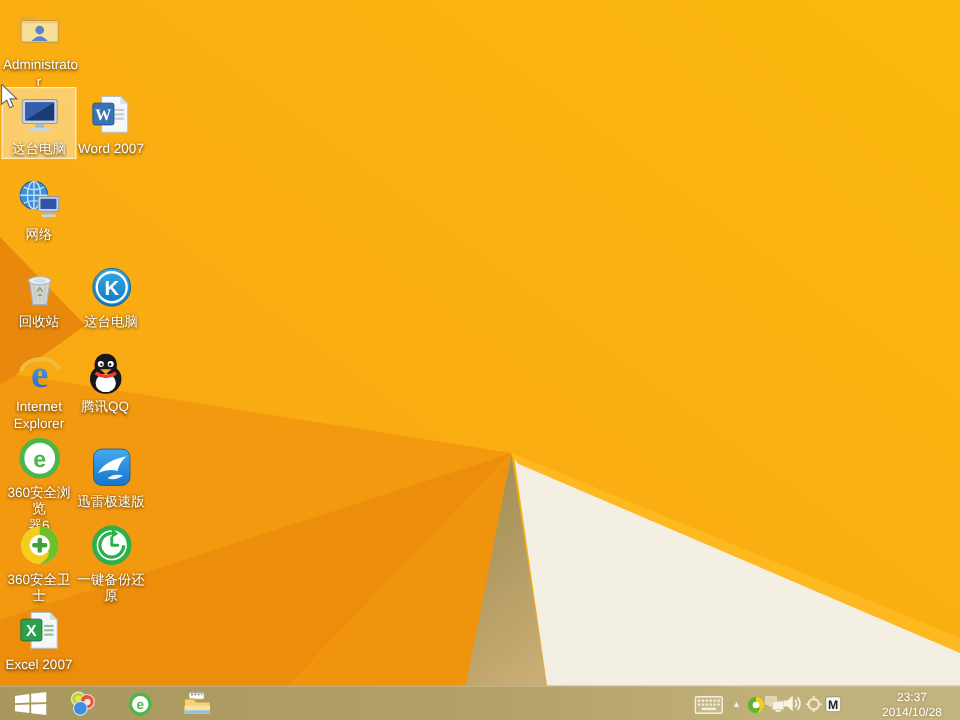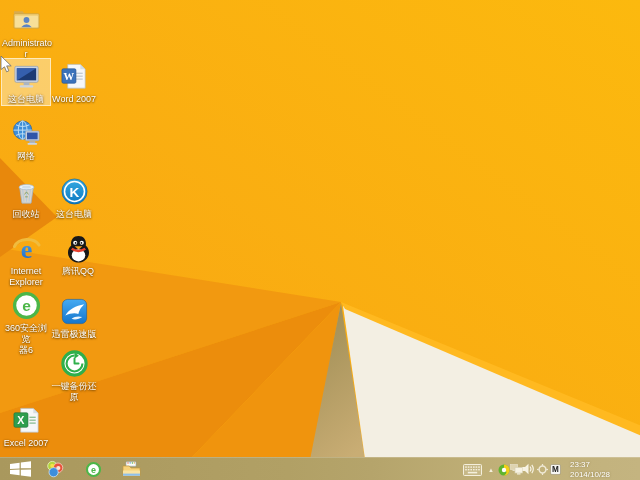"腾讯QQ" div.icon-cell { left: 54px -> 46px }
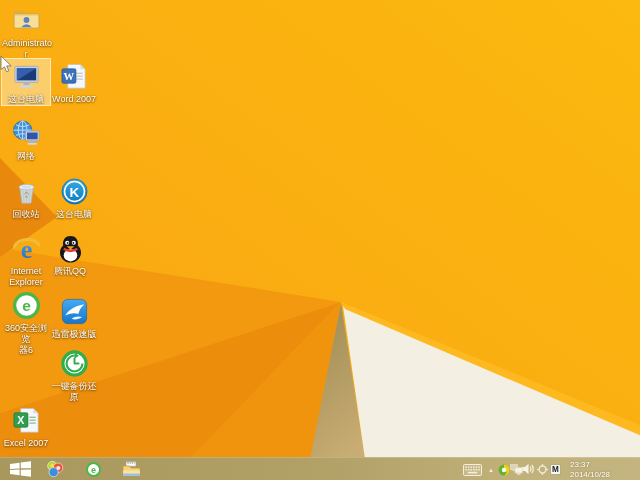"360安全卫士" div.icon-cell { html: none -> <div> <svg> <circle></circle> <path></path> <circle></circle> <rect></rect> <rect></rect> </svg> <span>360安全卫士</span> </div> }
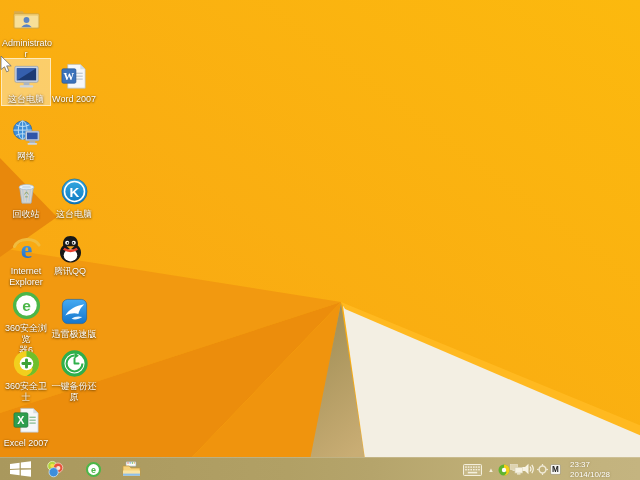"23:37" .clock { right: 10px -> 2px; text-align: left -> center }
